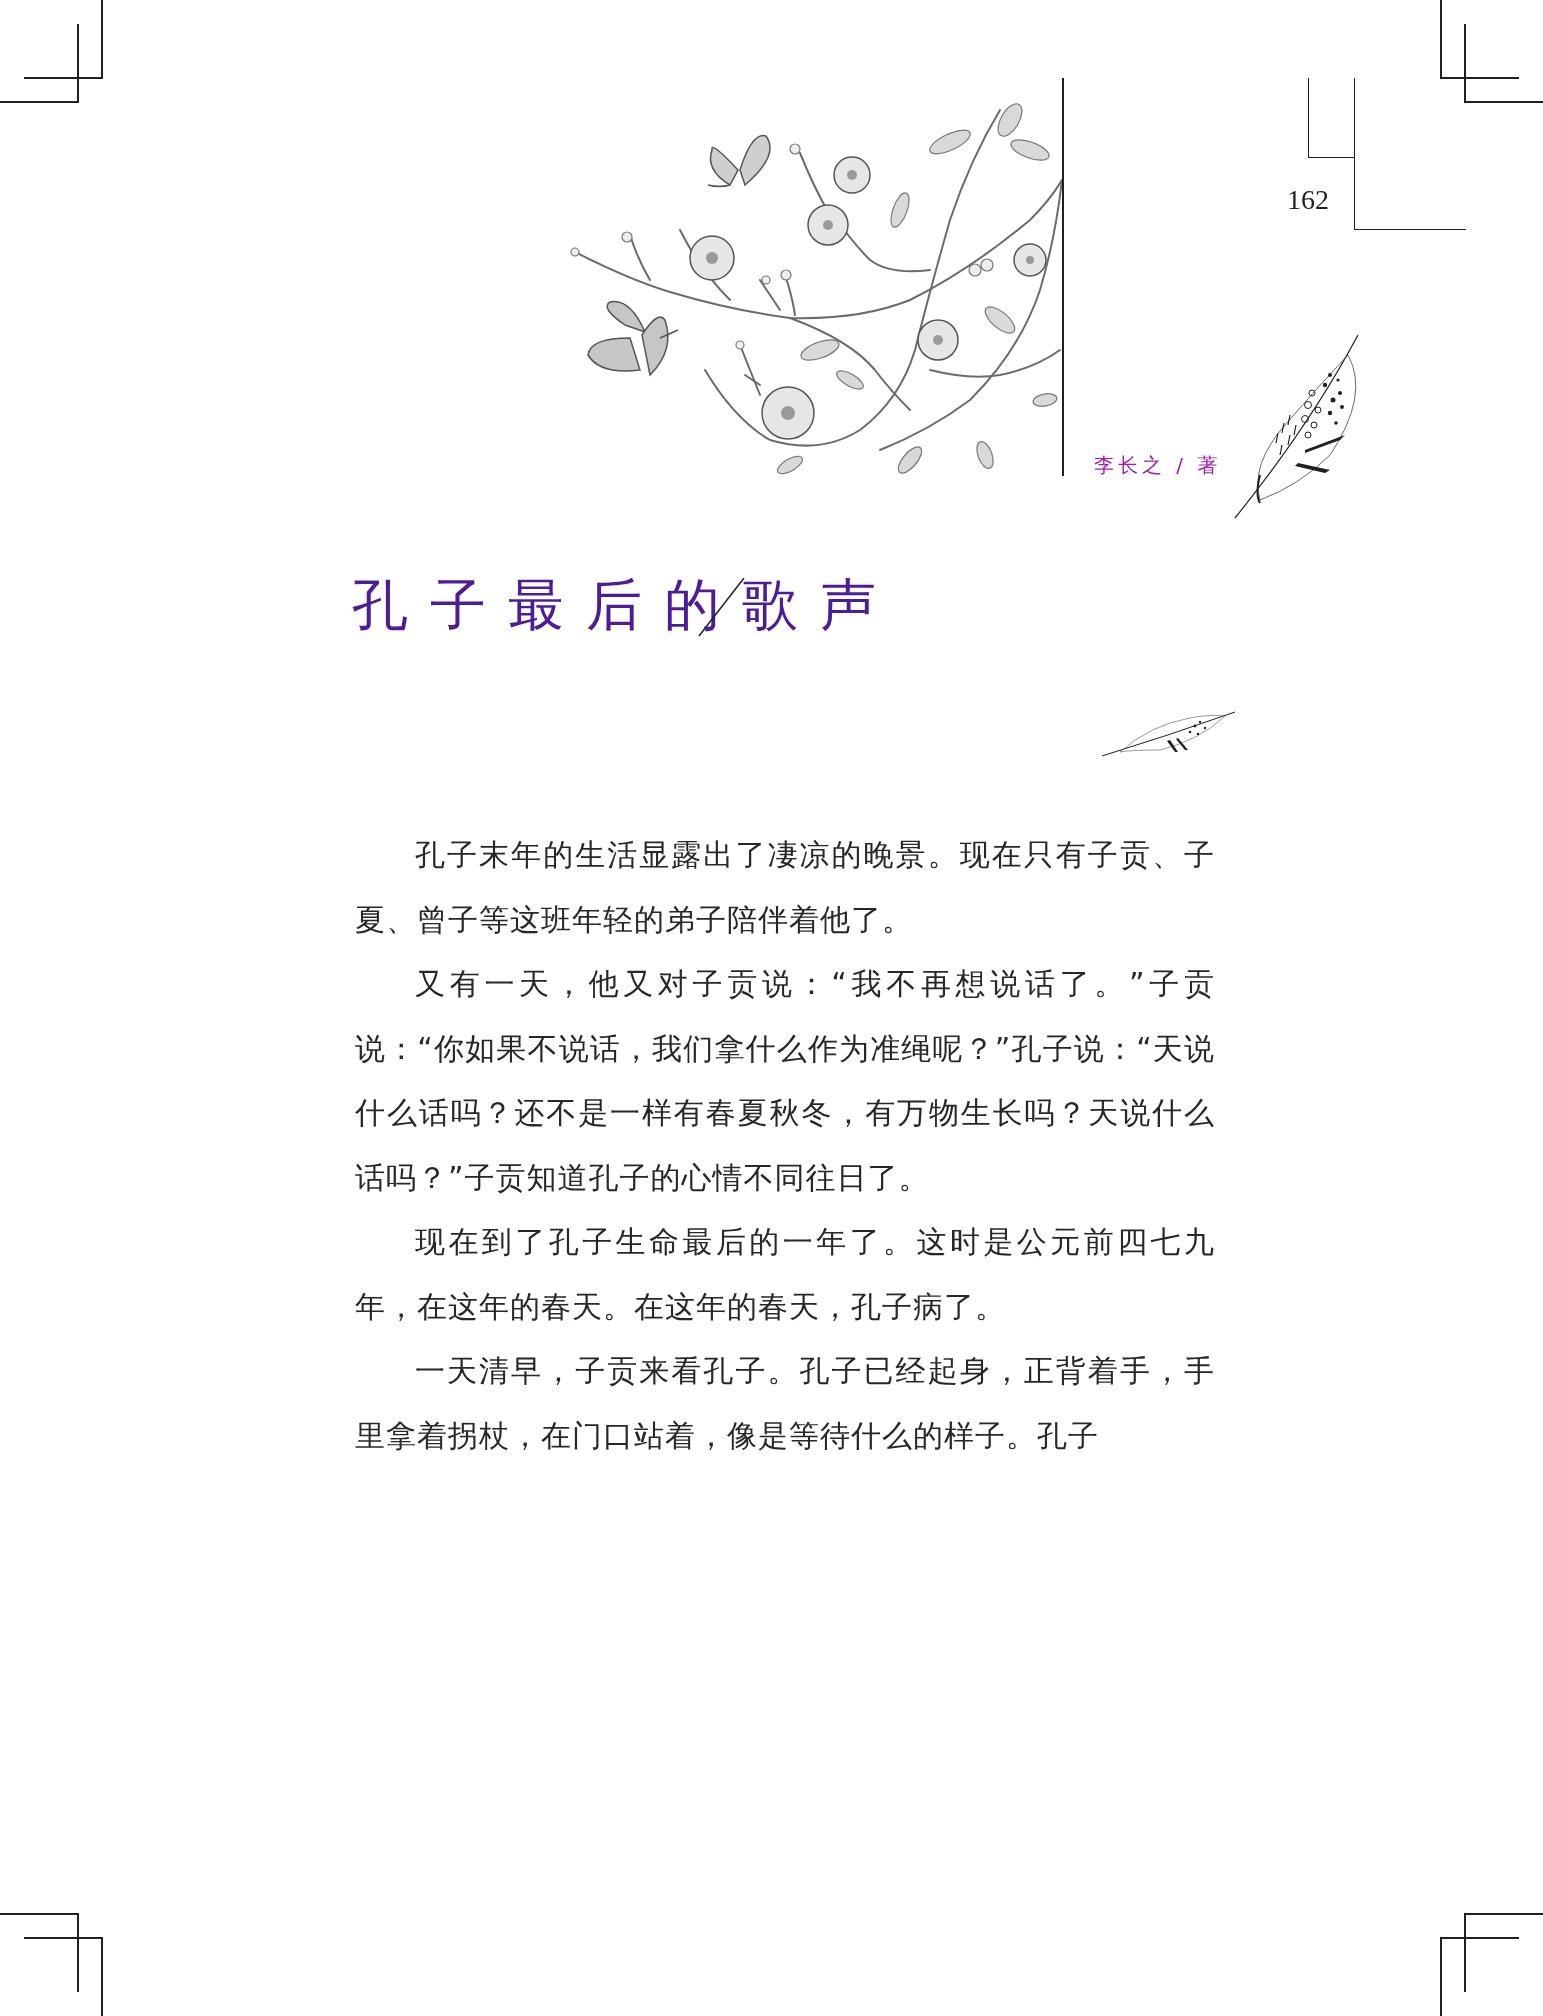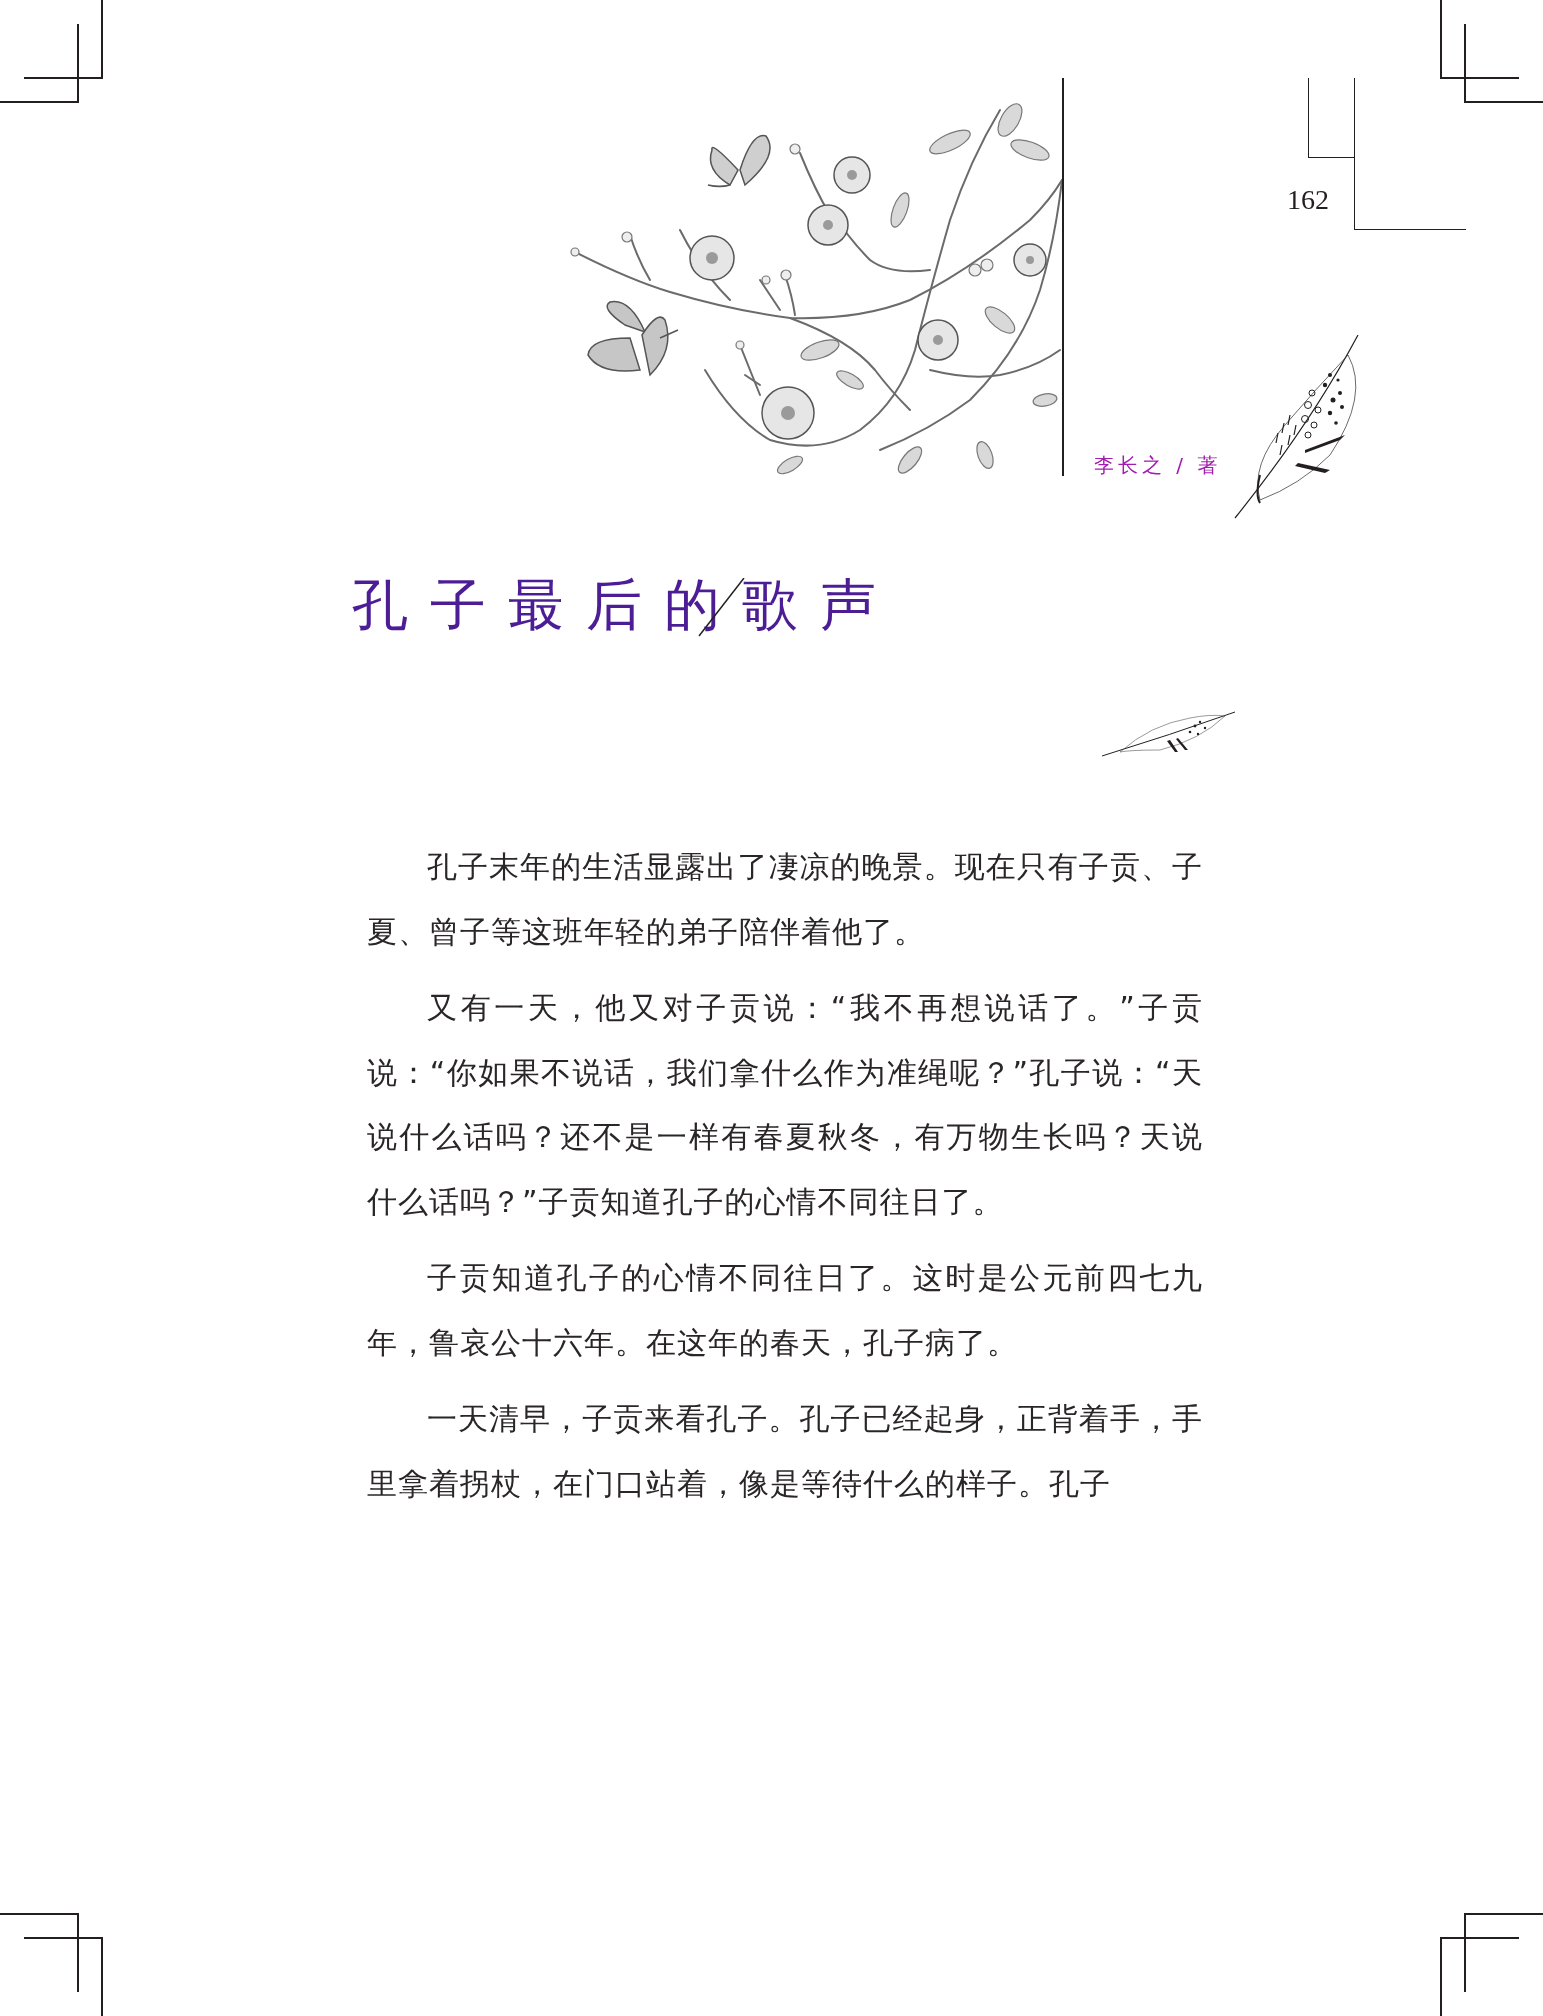"孔子末年的生活显露出了凄凉的晚景。现在只有子贡、子夏、曾子等这班年轻的弟子陪伴着" .body-text p { margin: 12px -> 0 }
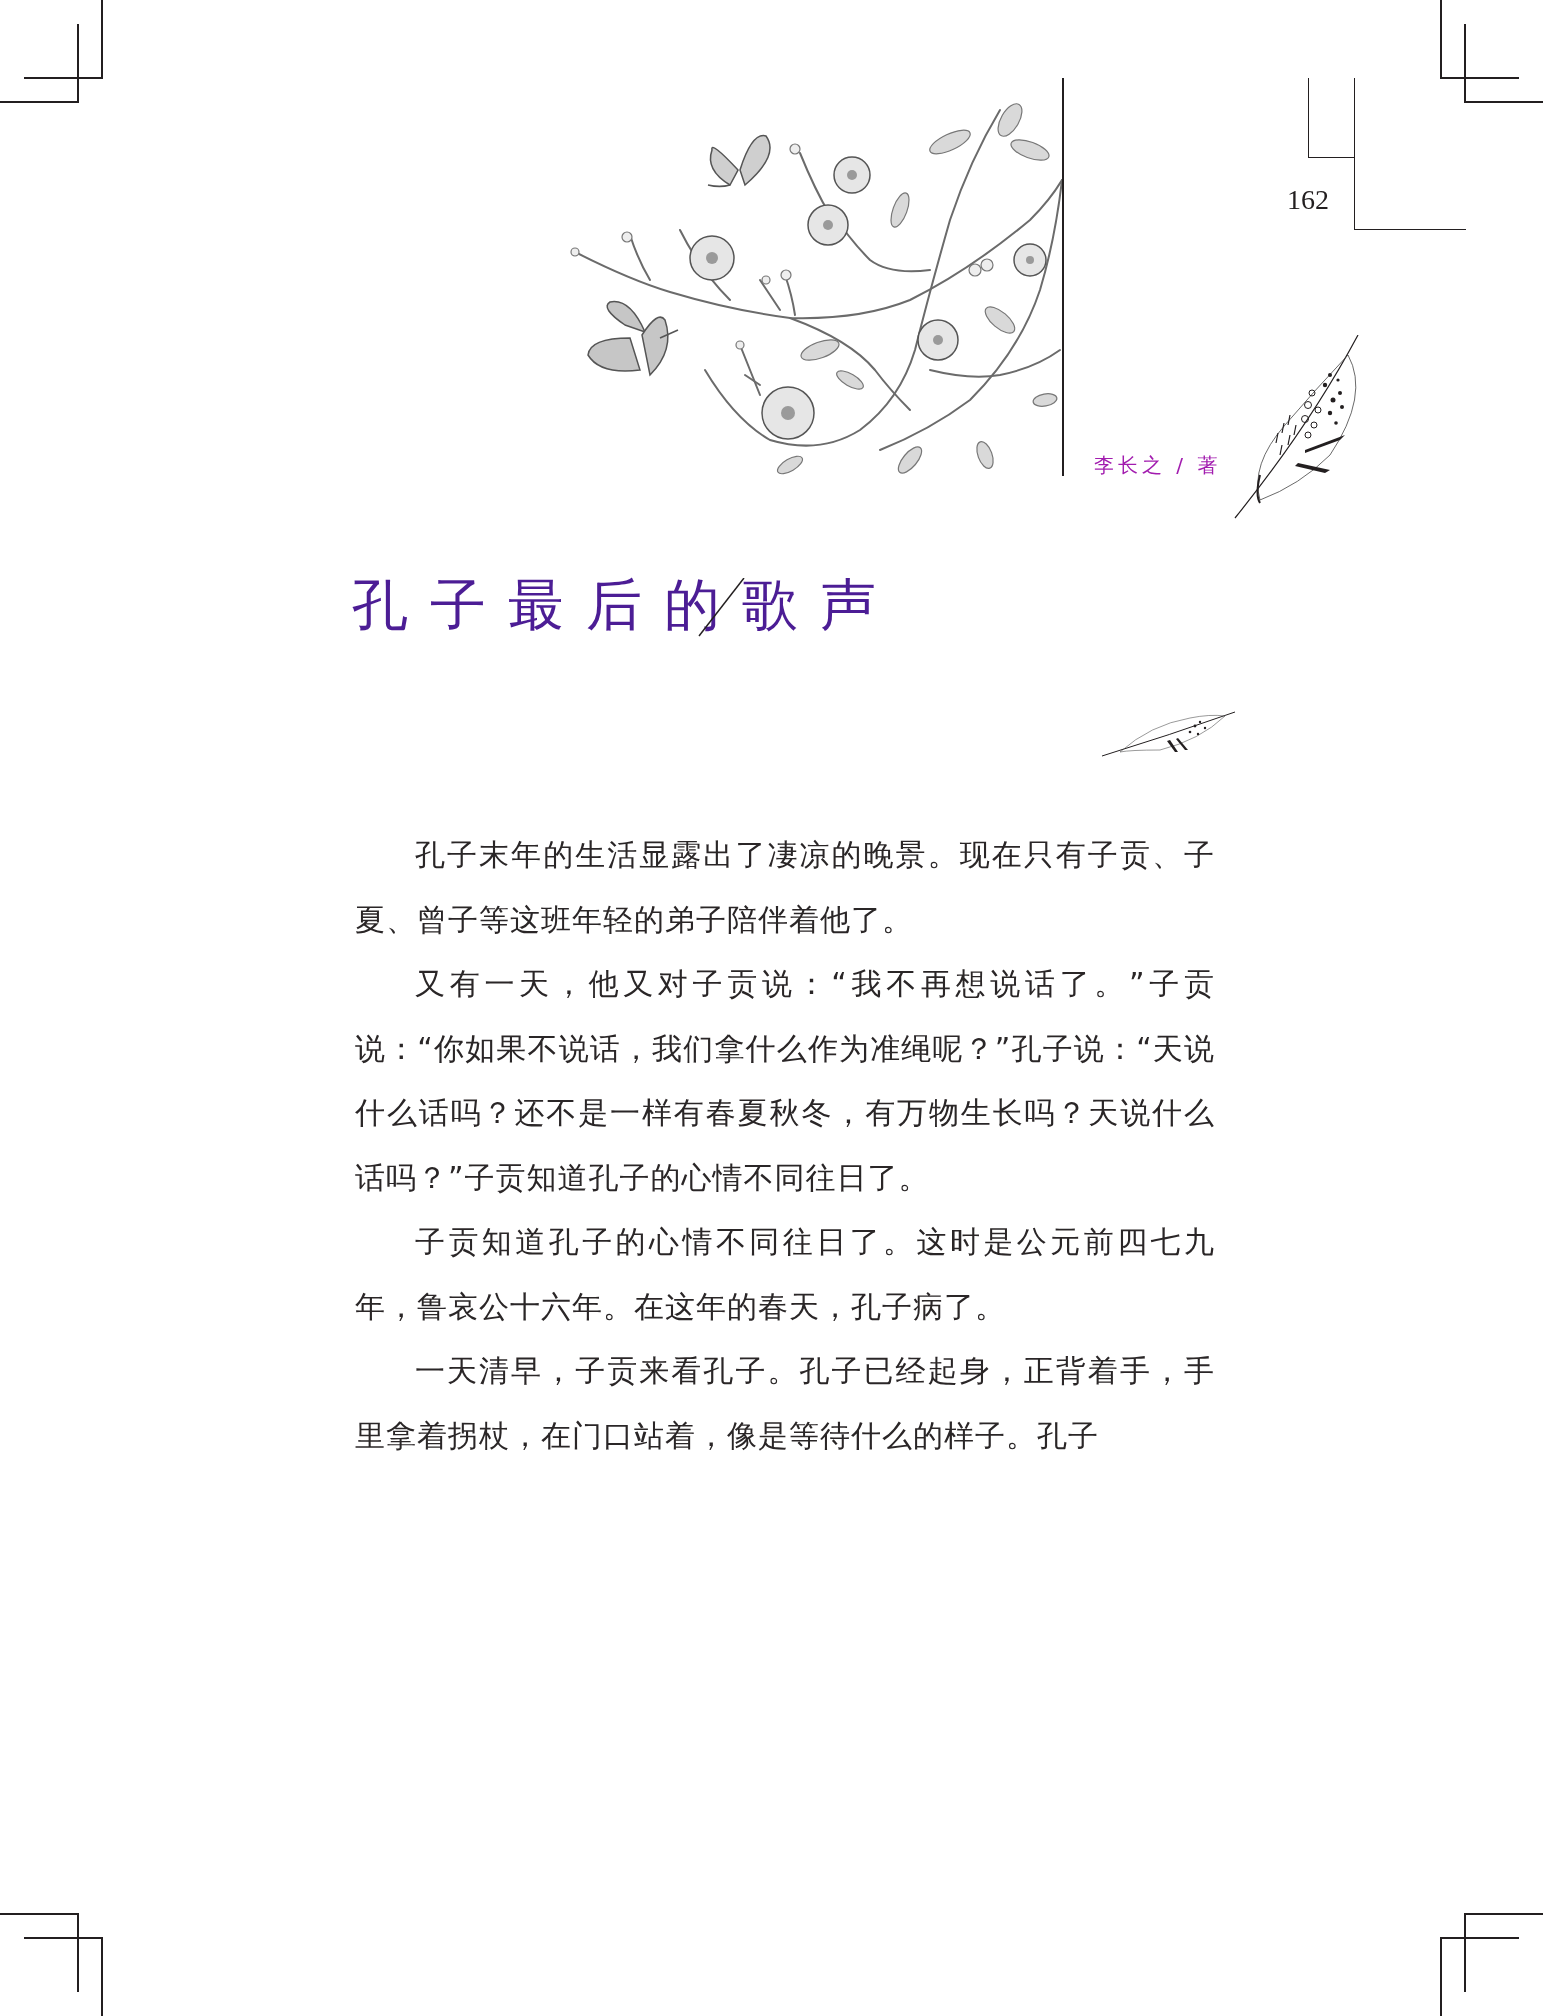"子贡知道孔子的心情不同往日了。这时是公元前四七九年，鲁哀公十六年。在这年的春天，" p { text: 子贡知道孔子的心情不同往日了。这时是公元前四七九年，鲁哀公十六年 -> 现在到了孔子生命最后的一年了。这时是公元前四七九年，在这年的春天 }
